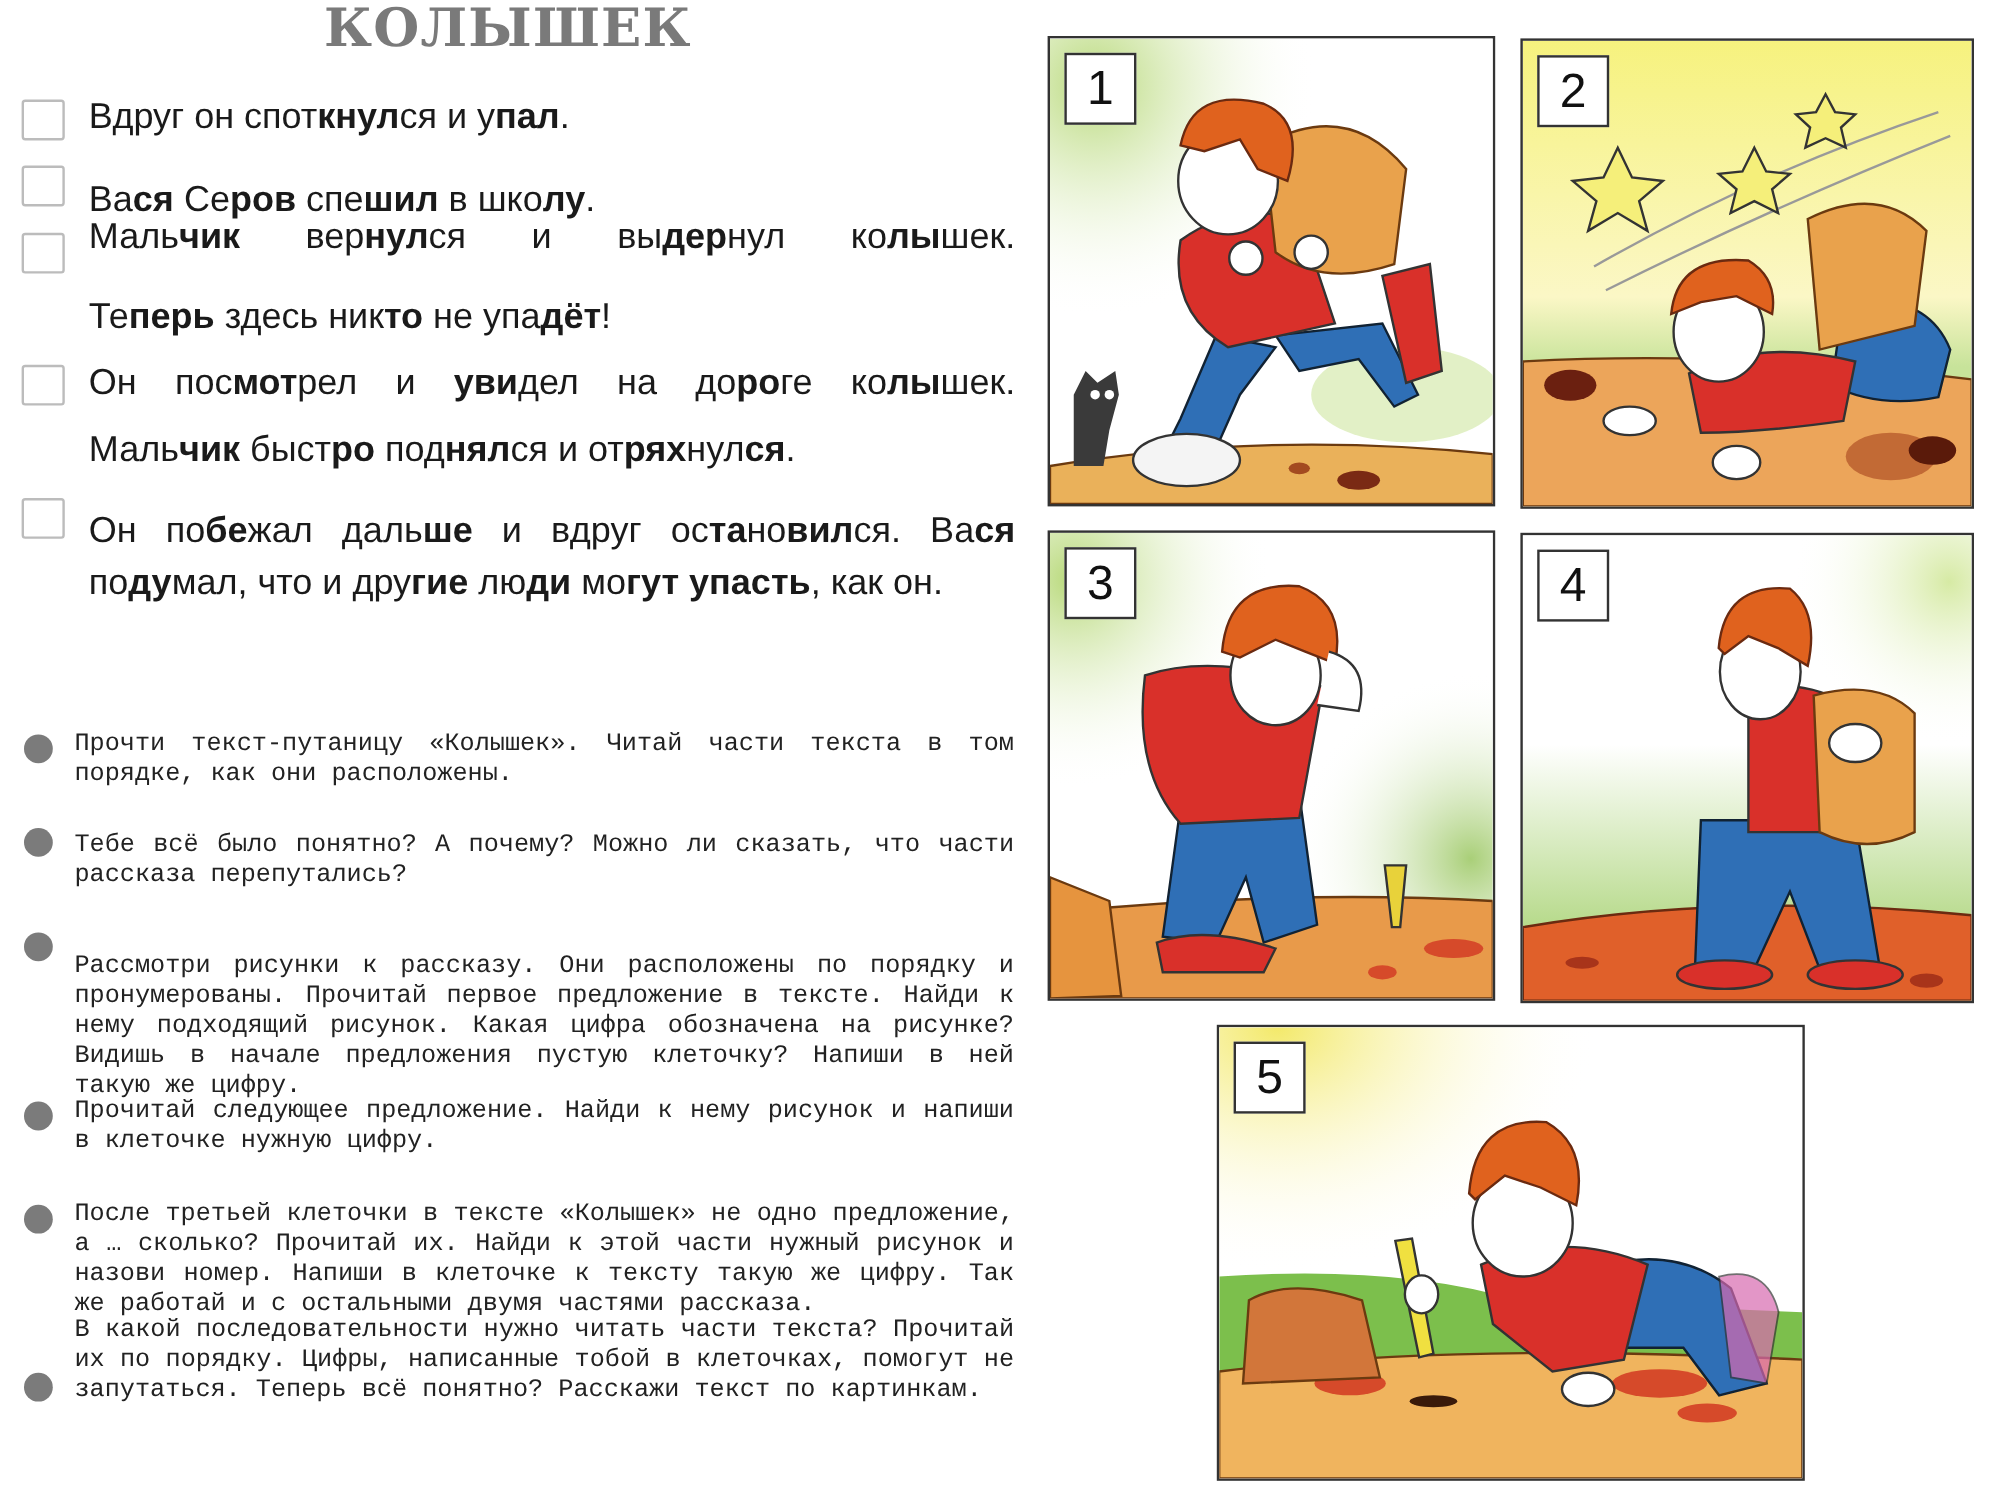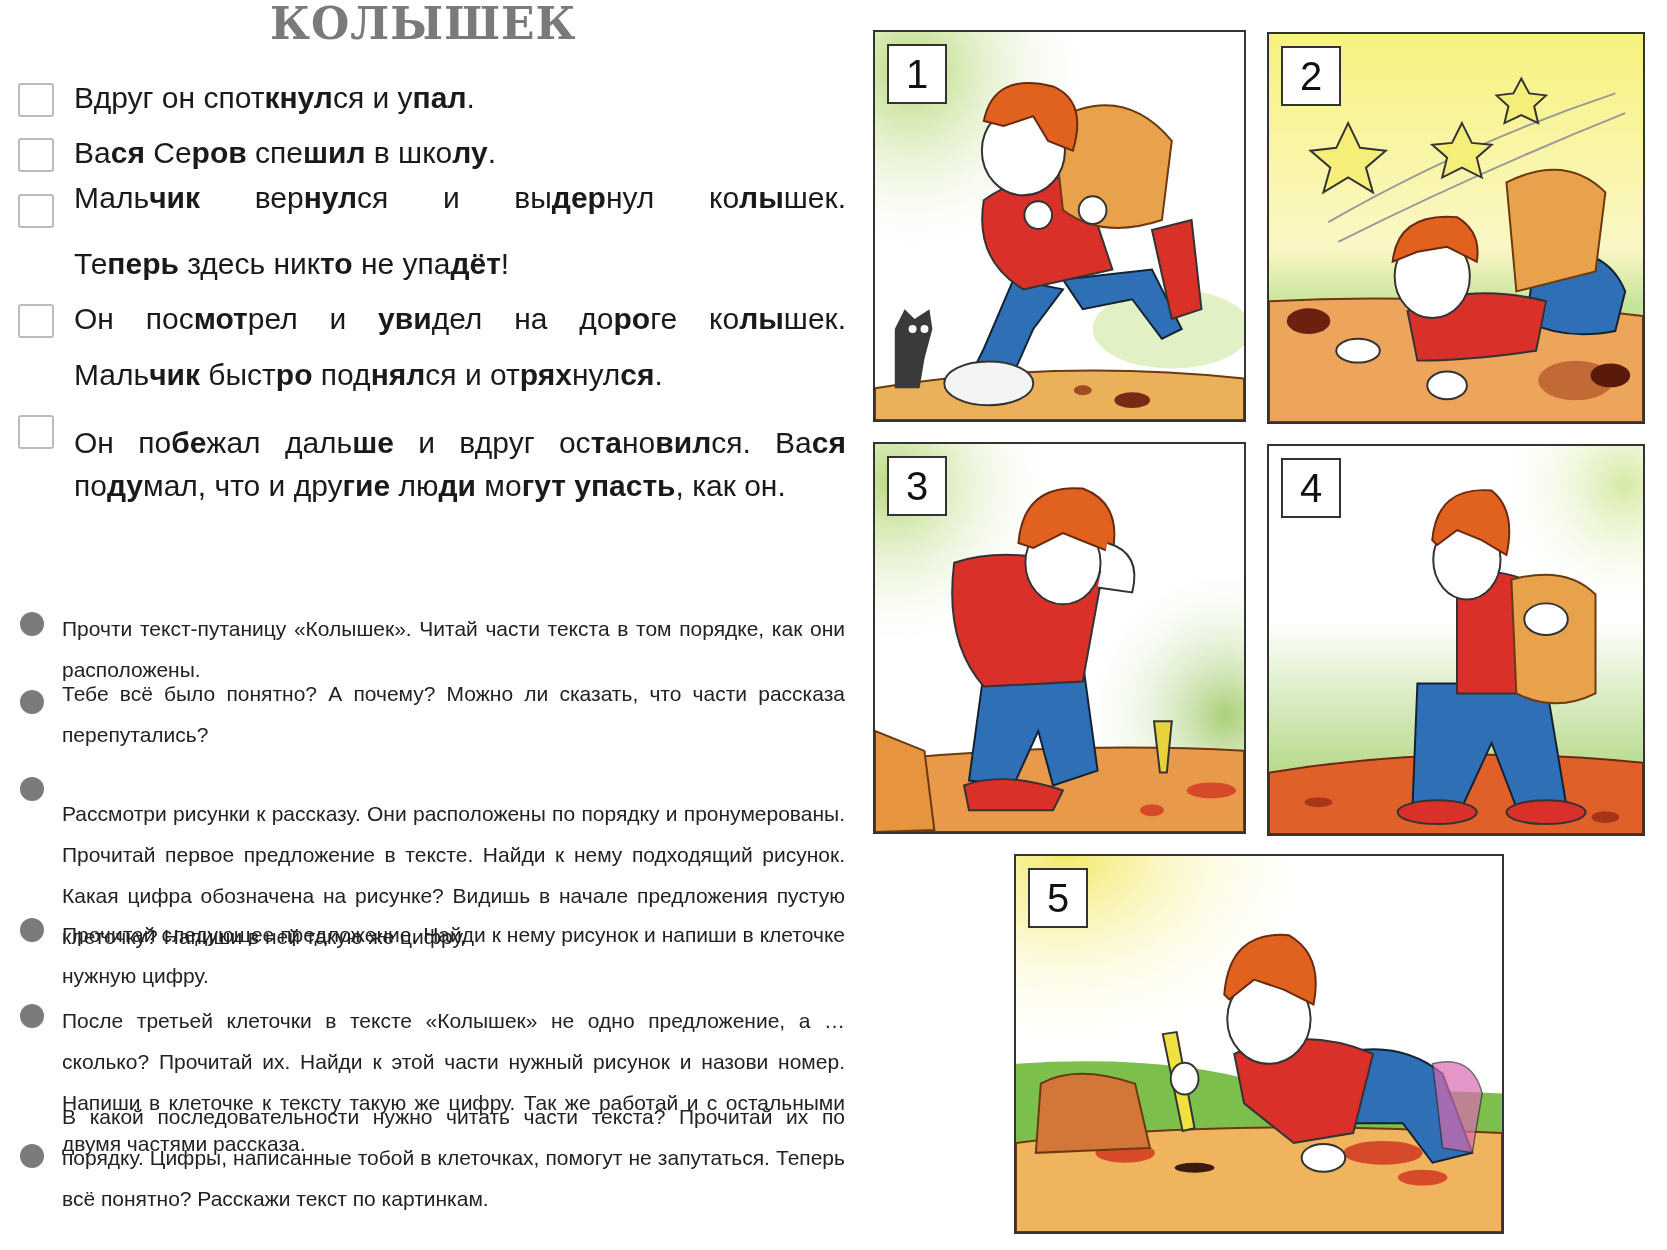"Вася Серов спешил в школу." div.line { top: 133px -> 147px }
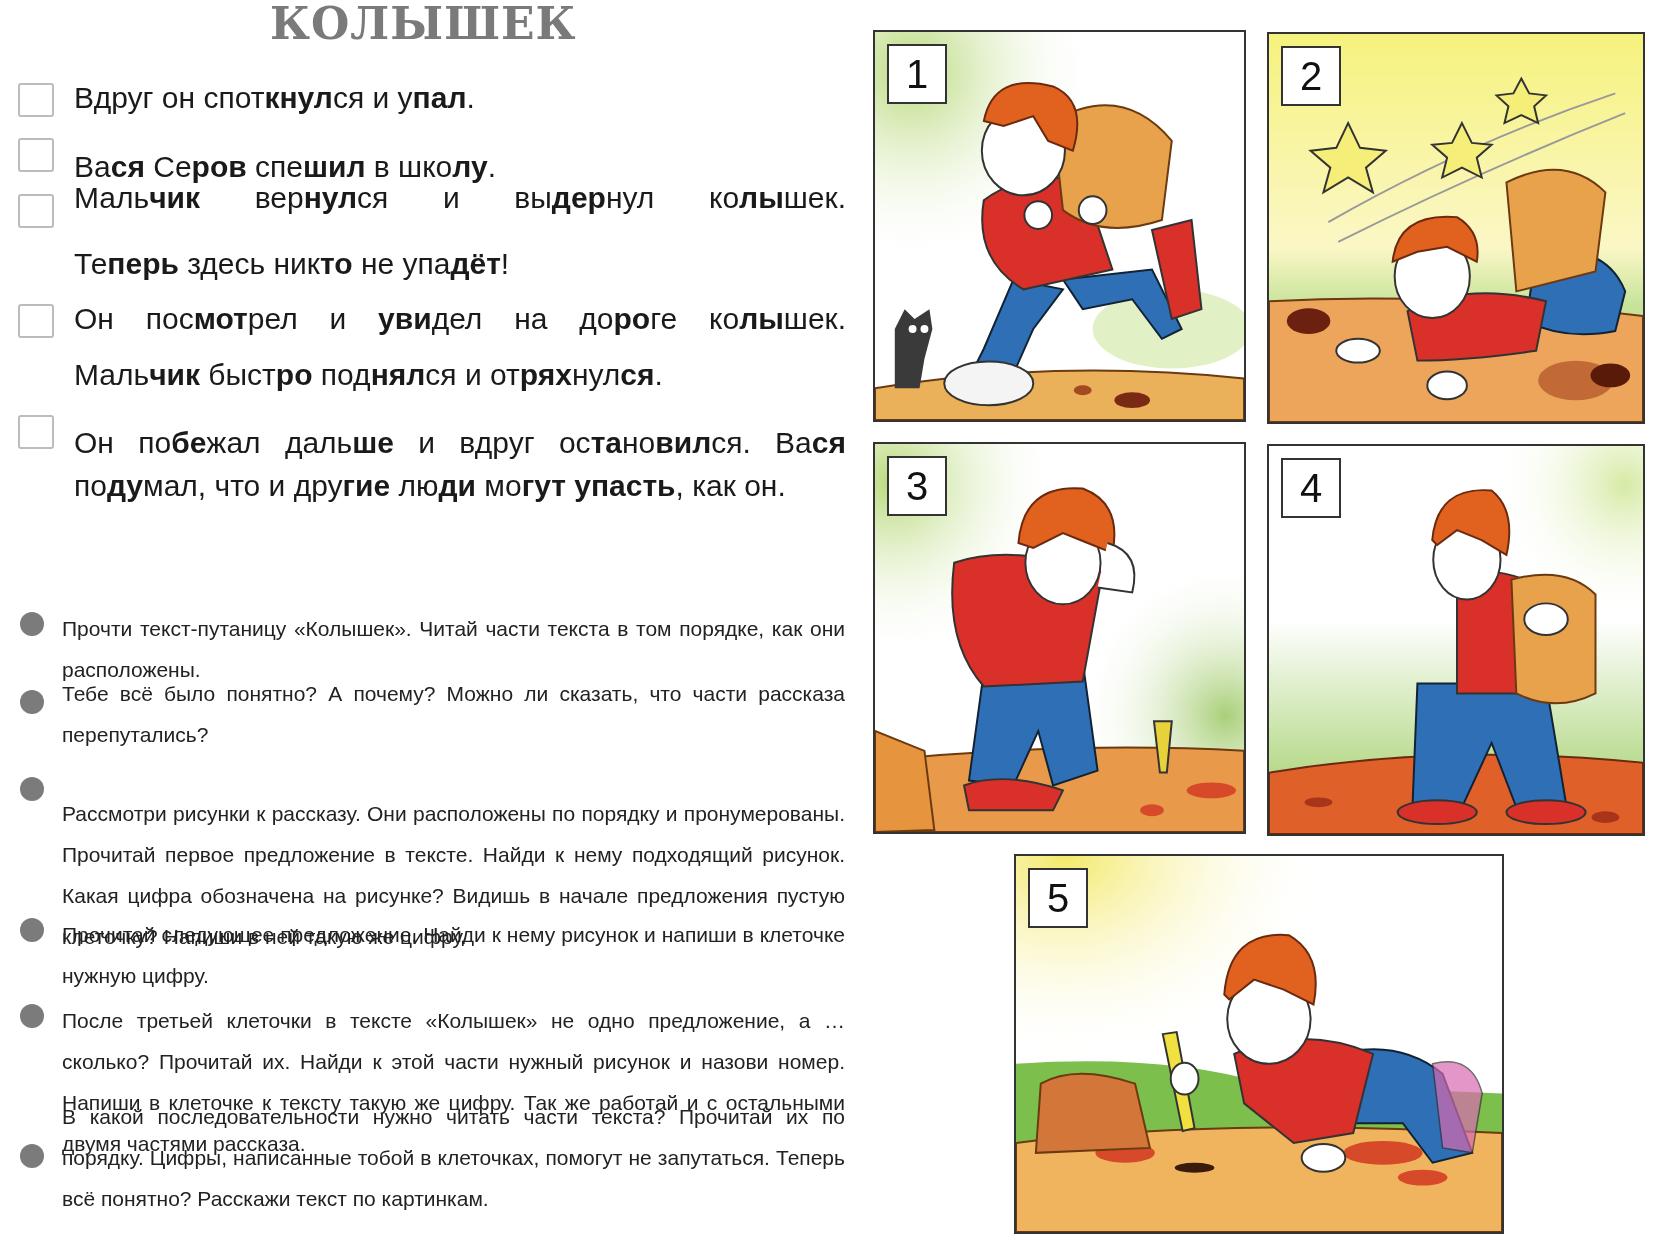"Прочти текст-путаницу «Колышек». Читай" .task-text { font-family: Liberation Sans, sans-serif -> Liberation Mono, monospace; line-height: 41px -> 25px }
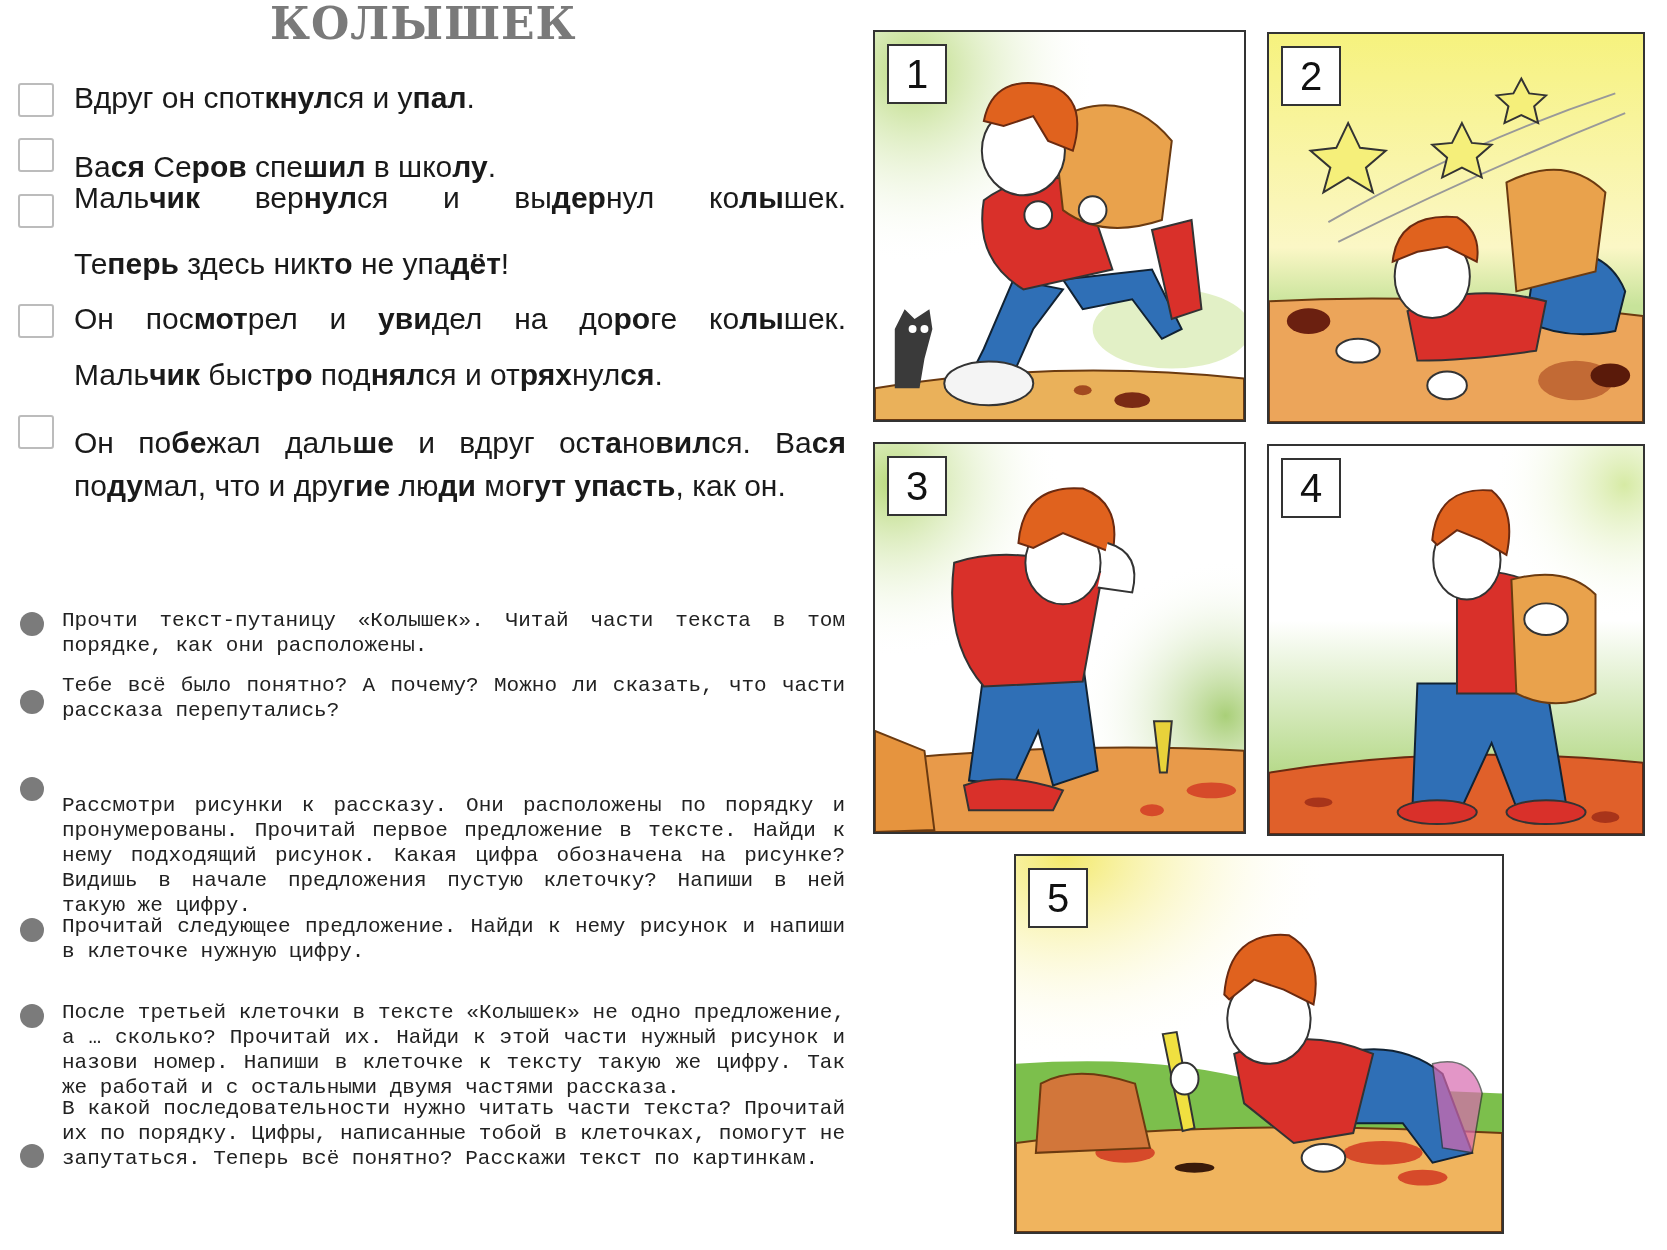"Тебе всё было понятно? А" div.task-text { top: 673px -> 692px }
